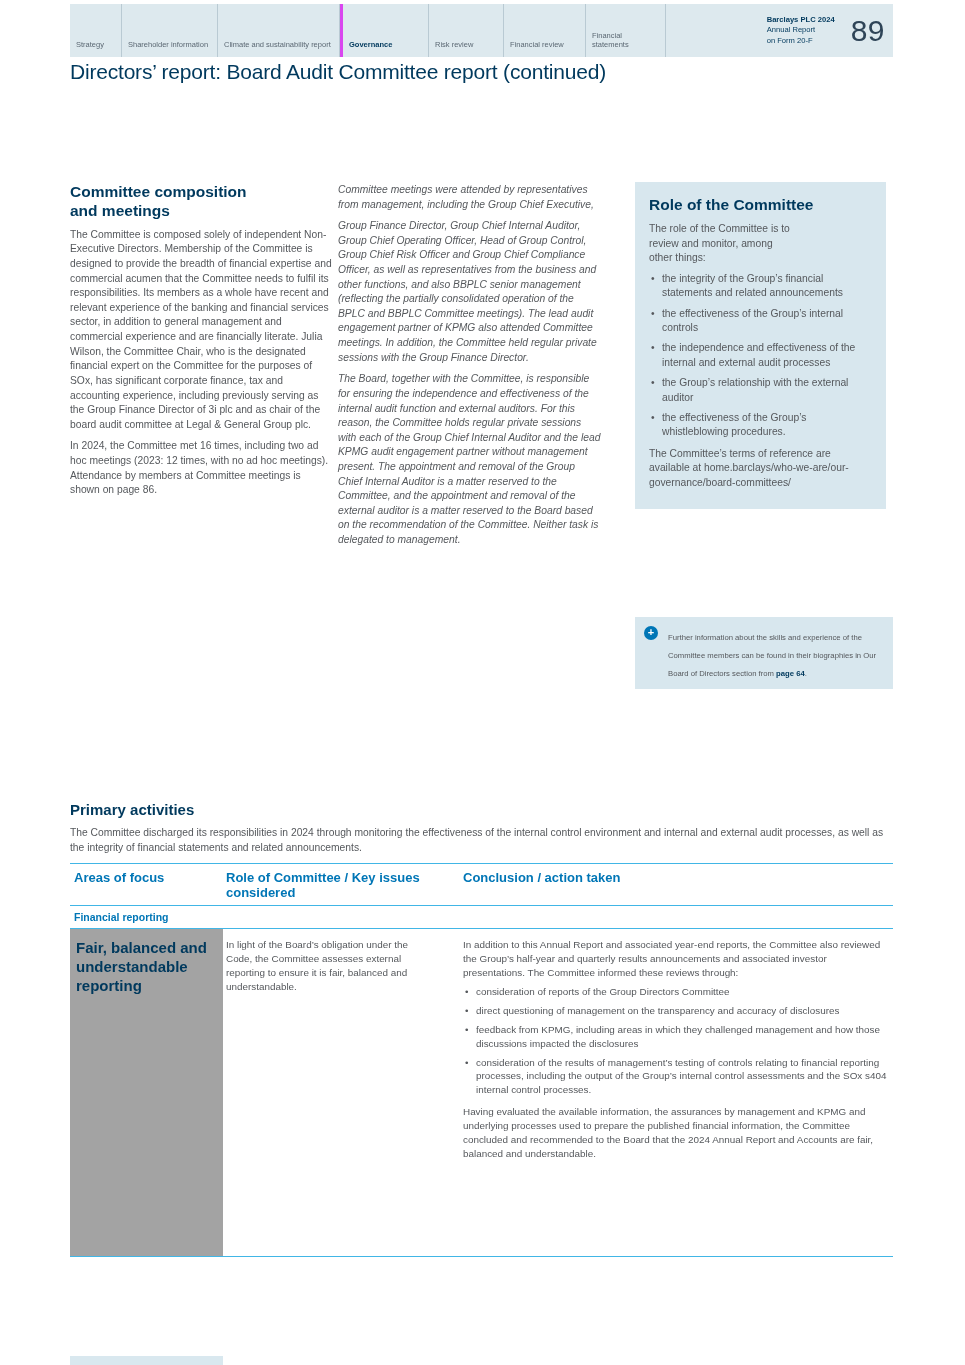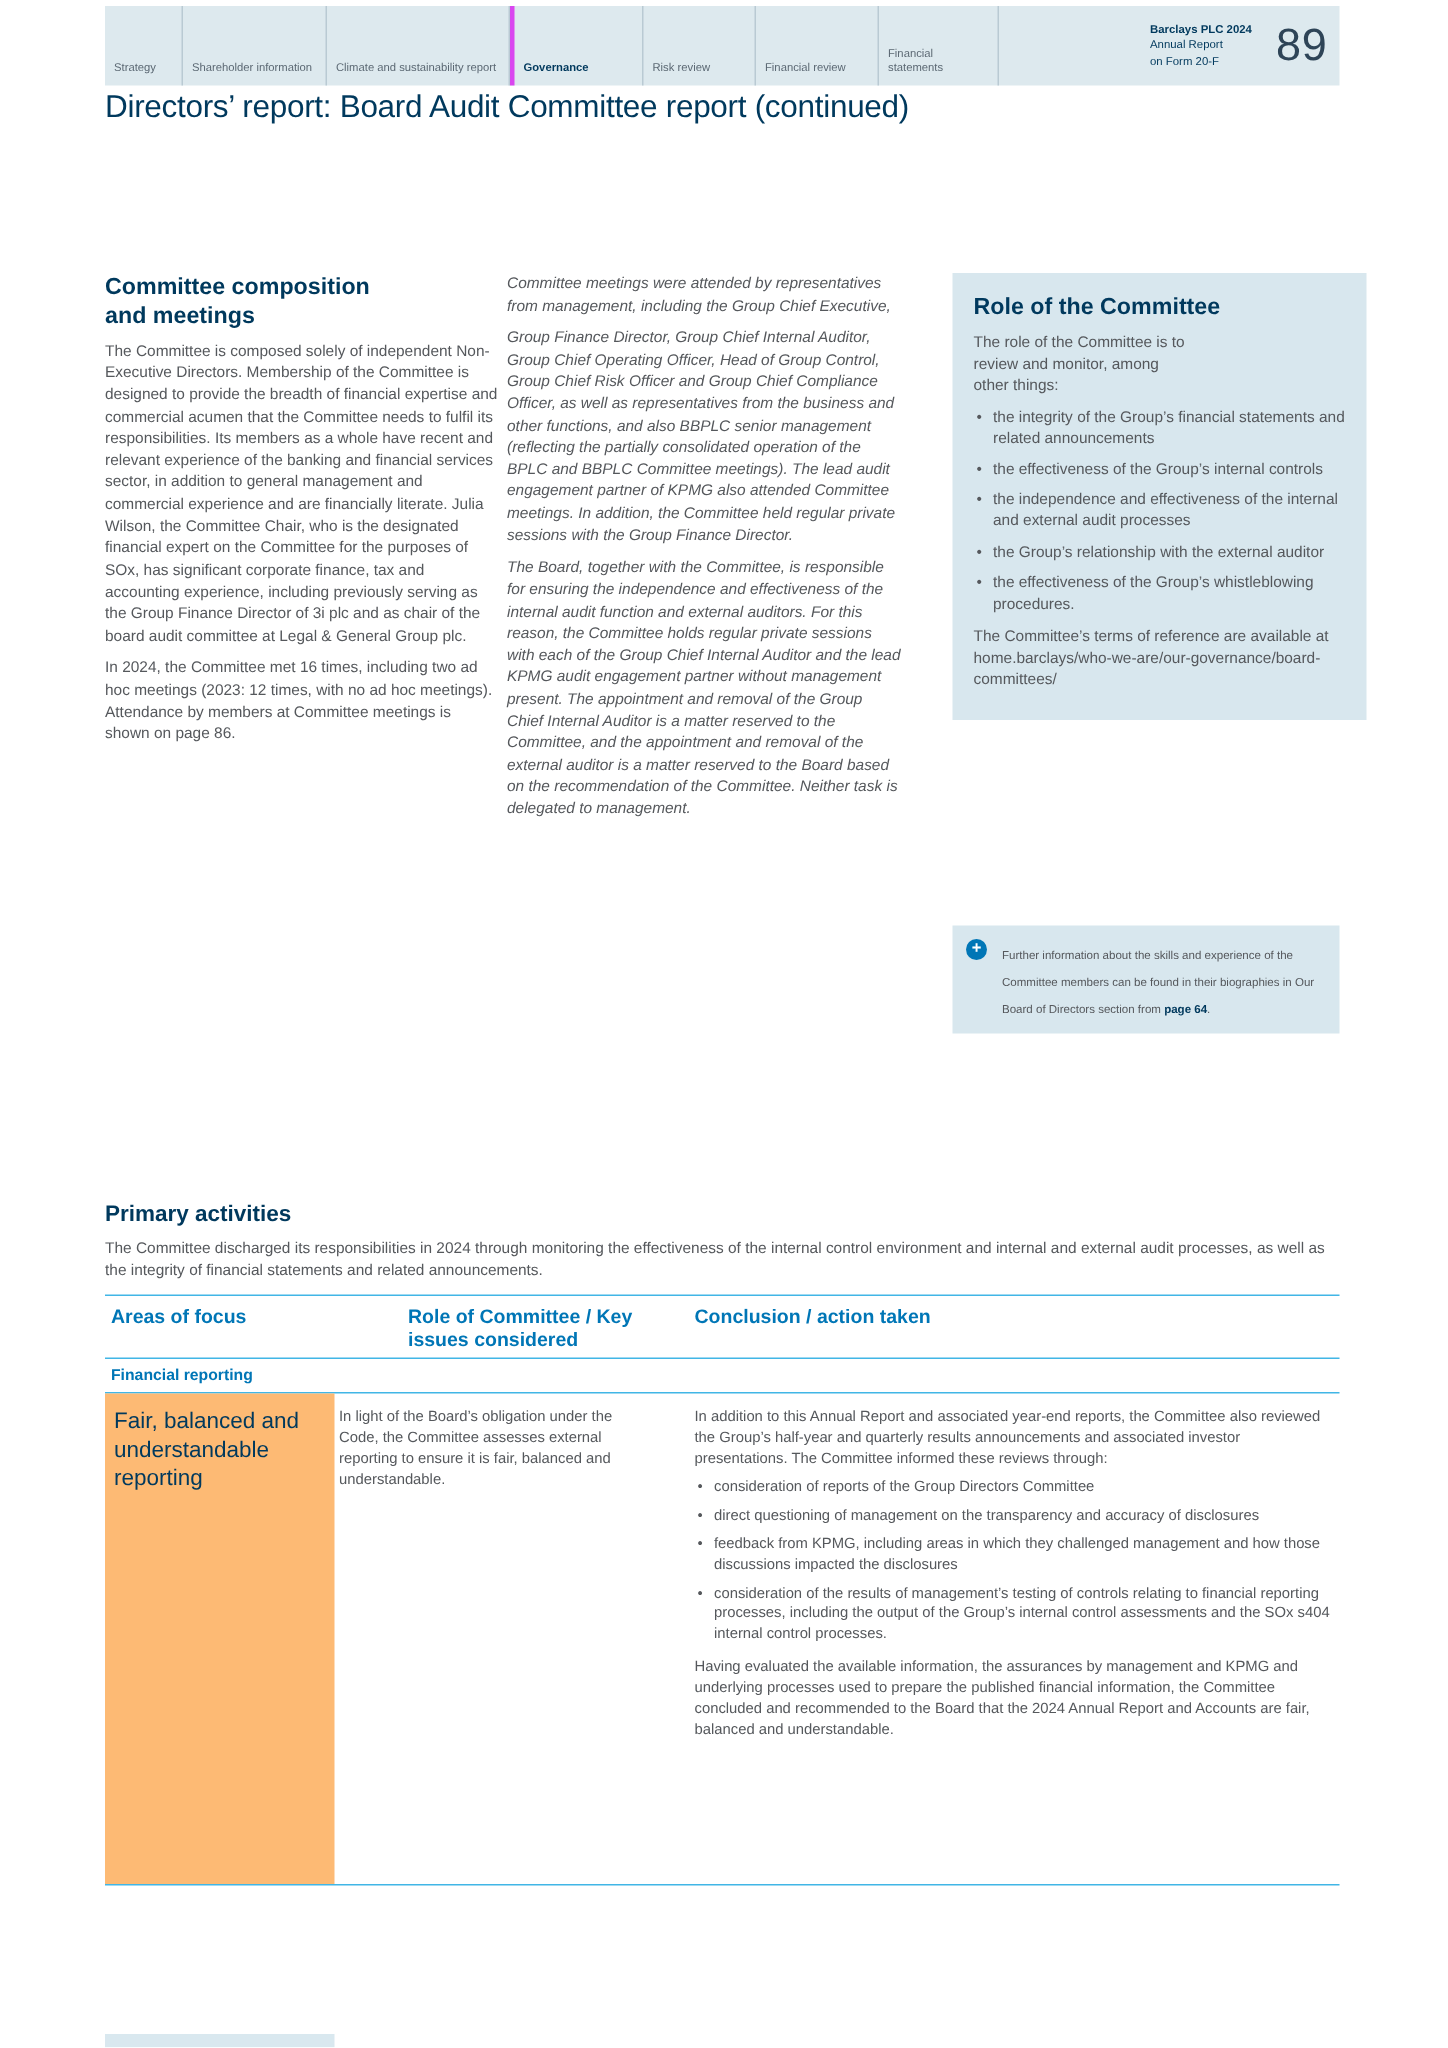"Role of the Committee" .rolebox { width: 276px -> 251px }
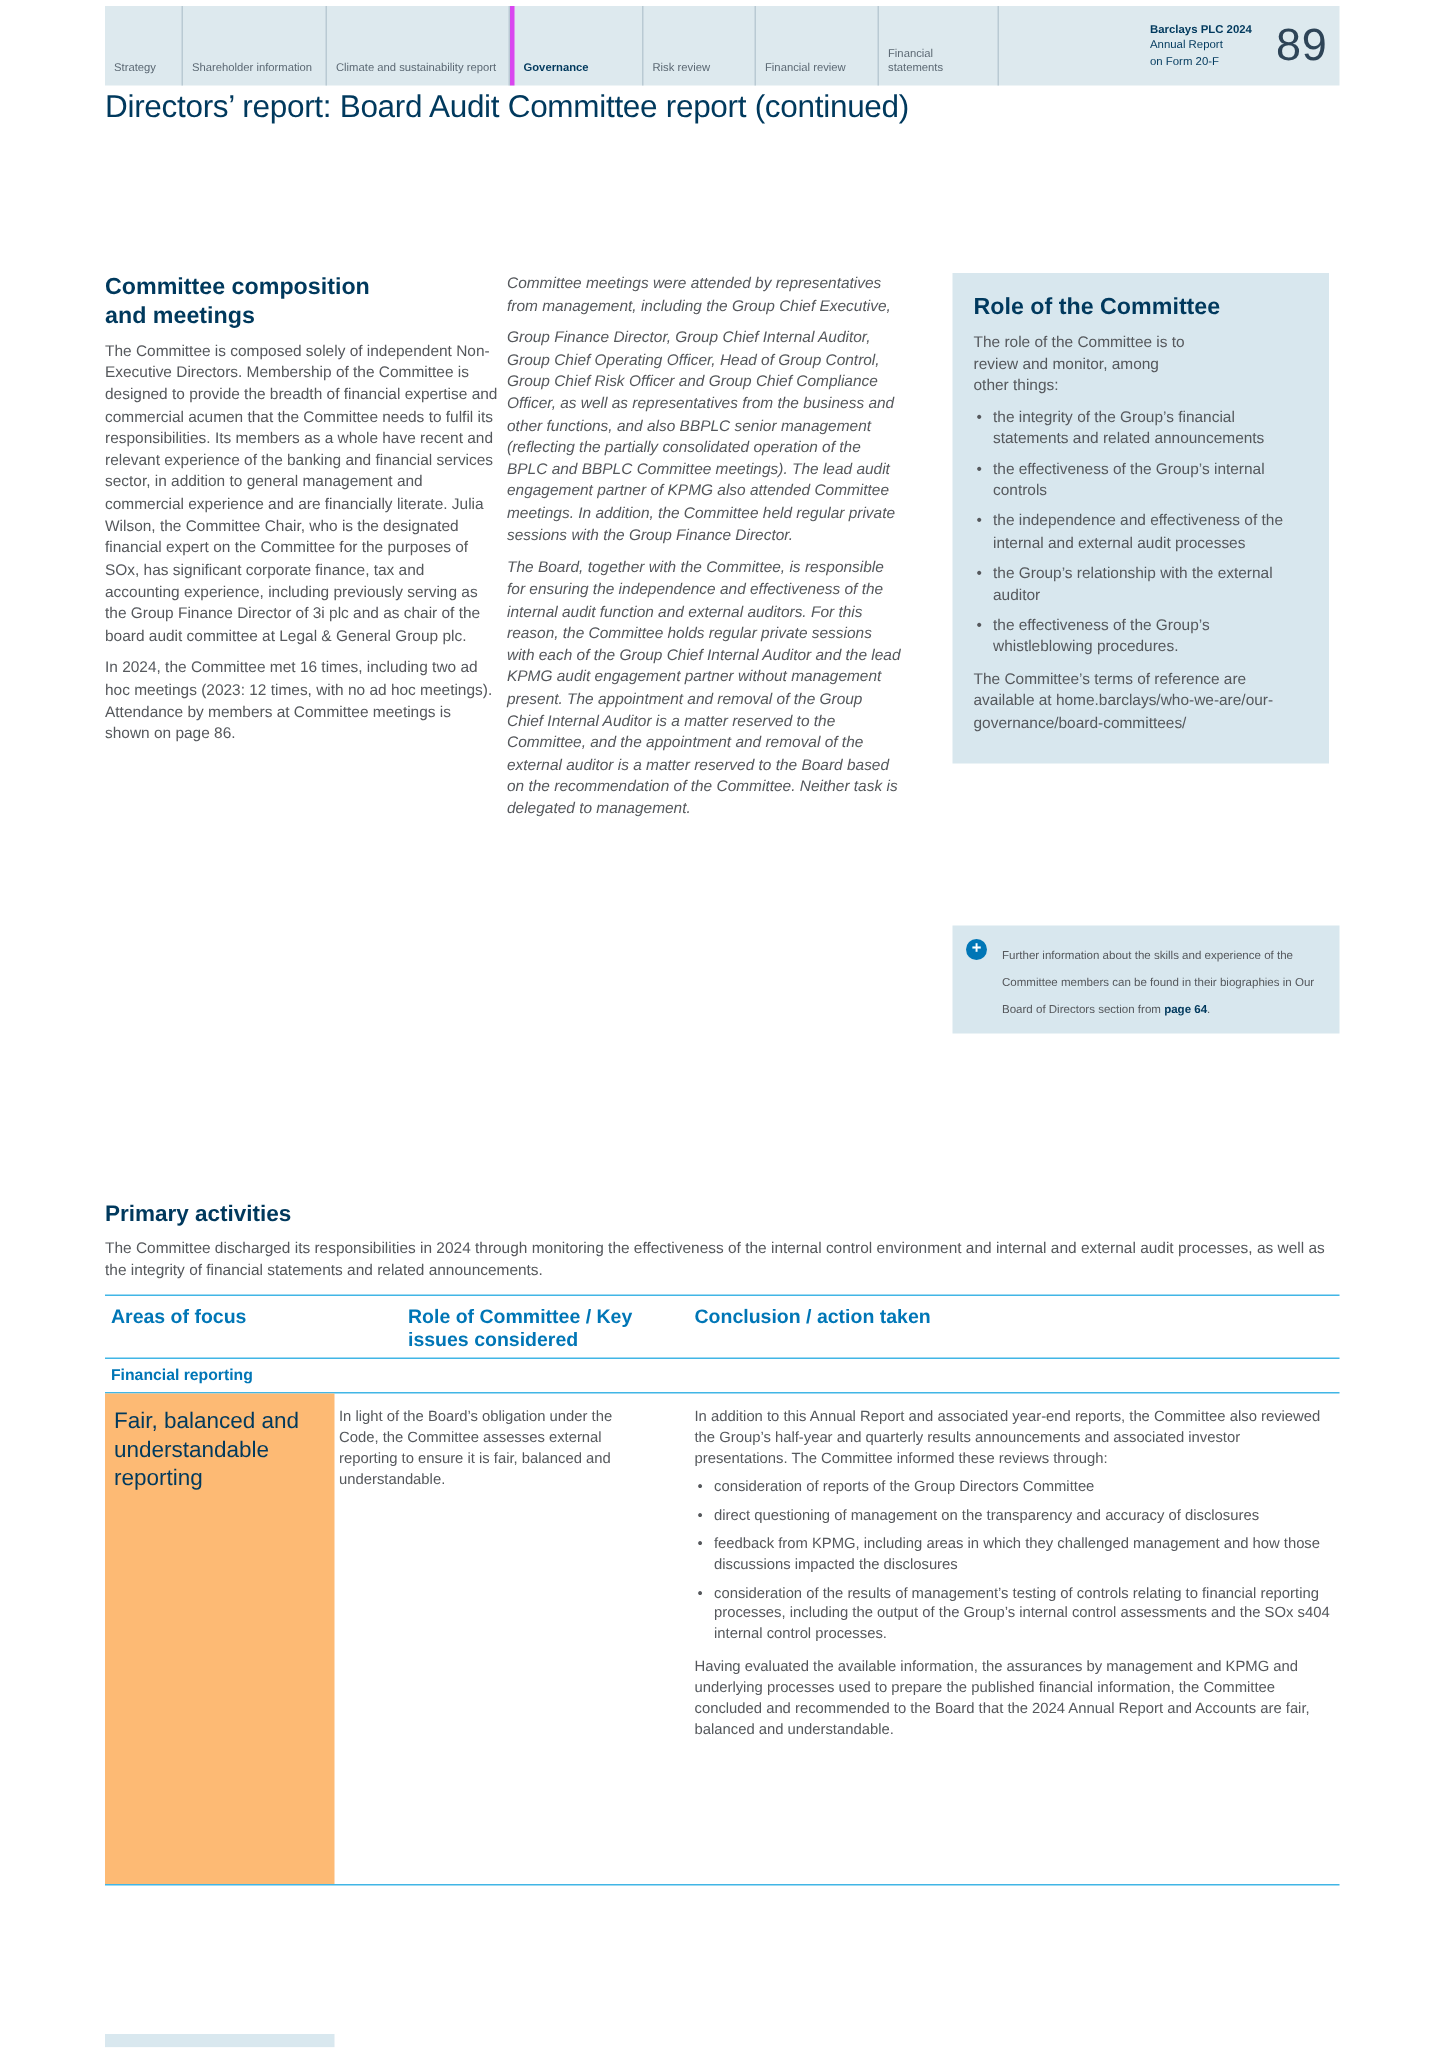"Role of Committee / Key" .tbl-head .hc2 { margin-left: 46px -> none }
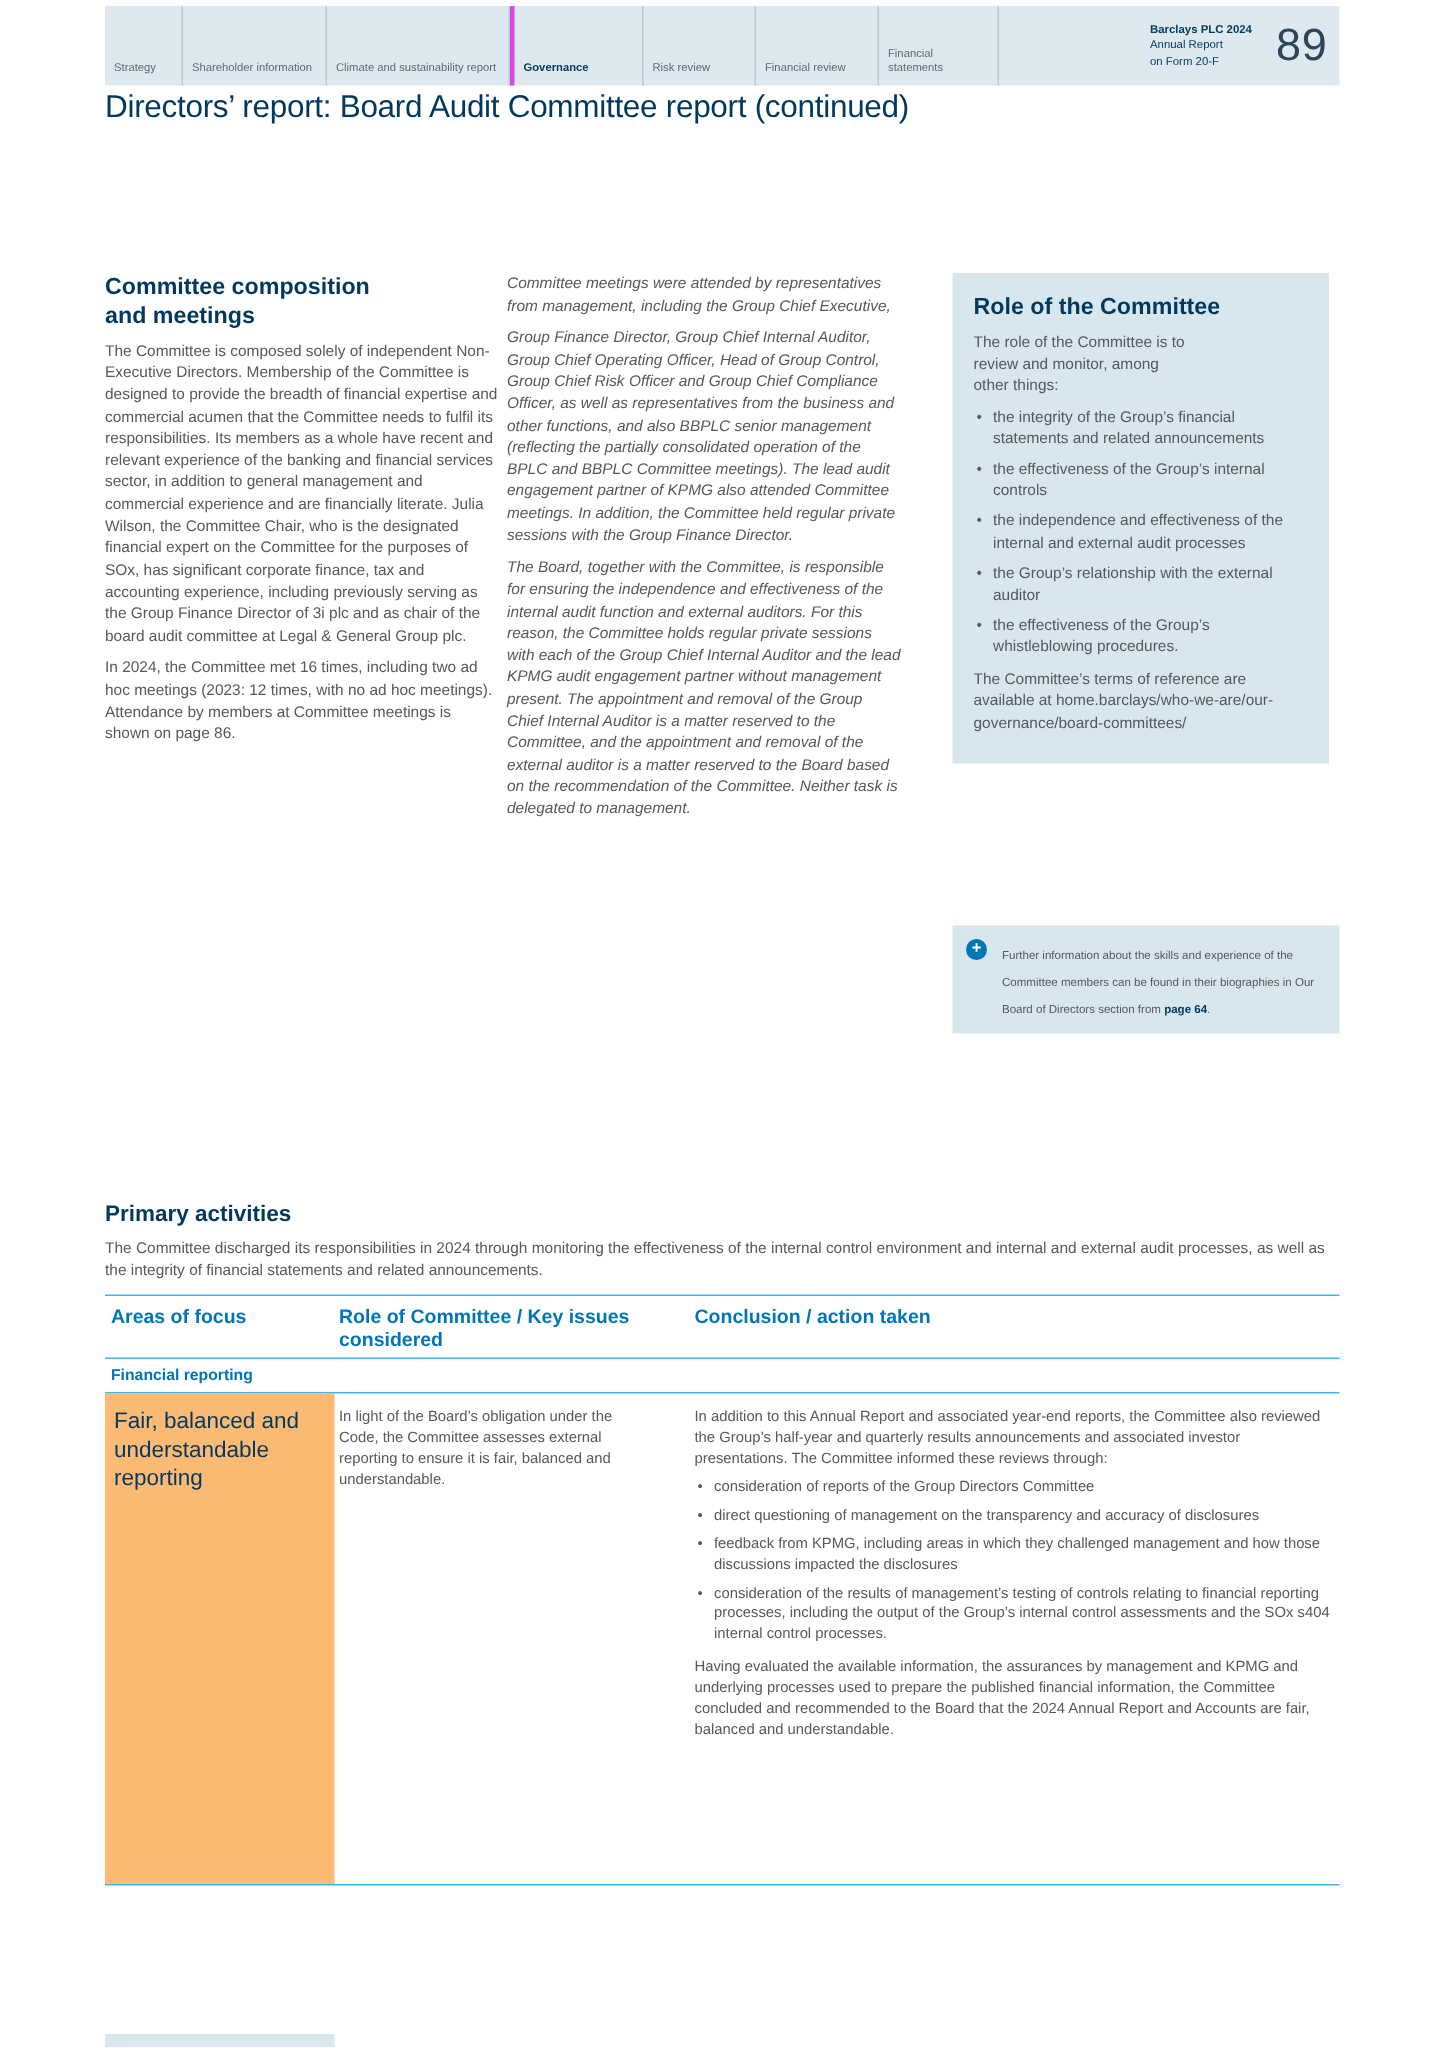"Fair, balanced and understandable" .cell-area { background: #fdba74 -> #a3a3a3; font-weight: normal -> bold }
